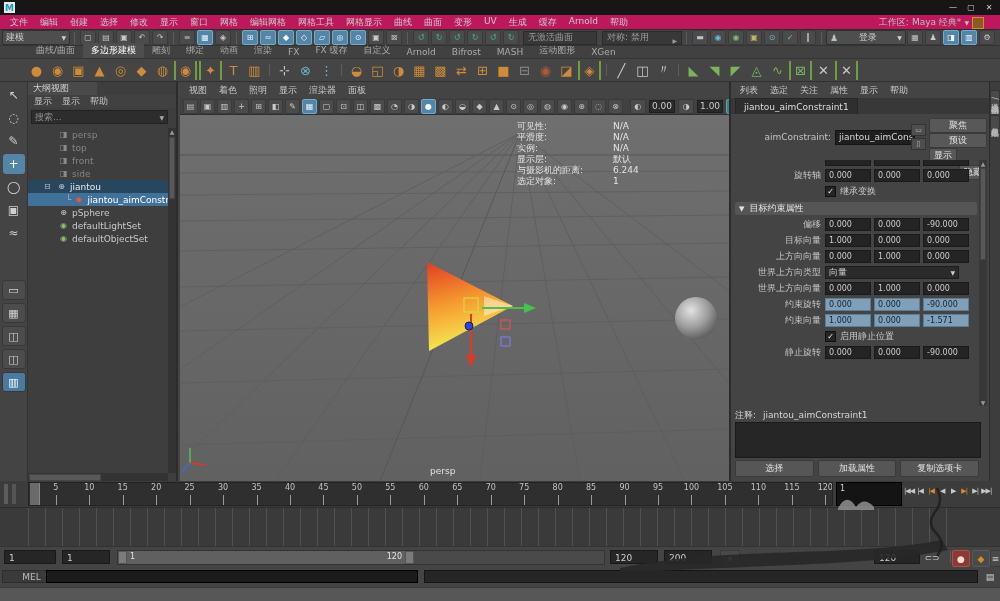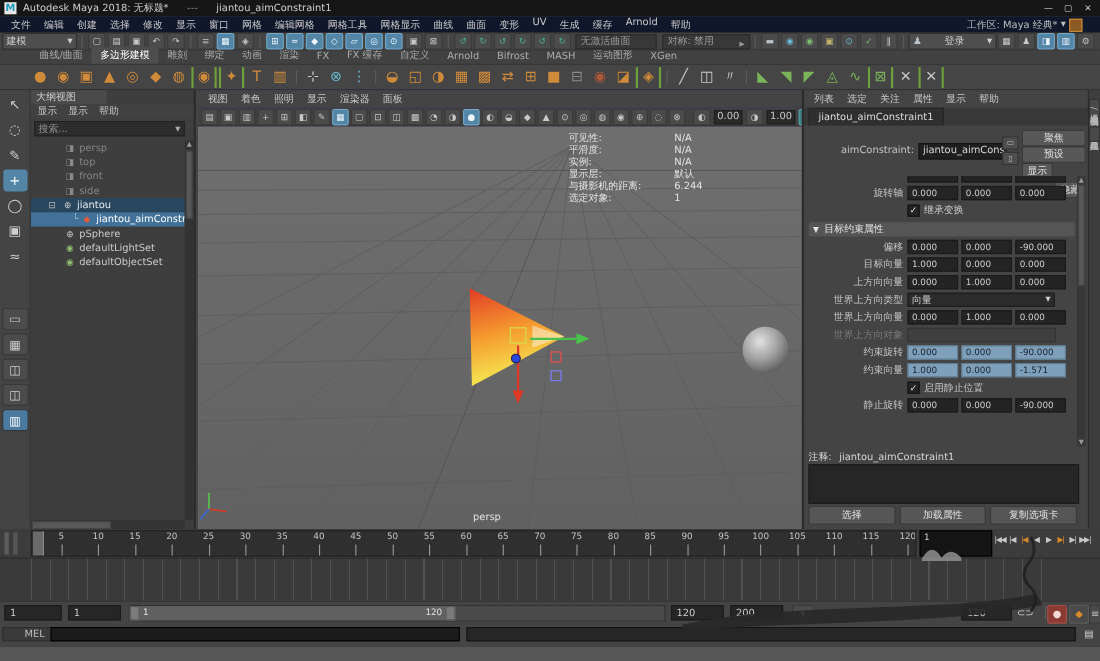"Autodesk Maya 2018: 无标题* ---" span.titletext { html: <span> <span>Autodesk Maya 2018: 无标题*</span> <span>---</span> <span>jiantou_aimConstraint1</span> </span> -> none }
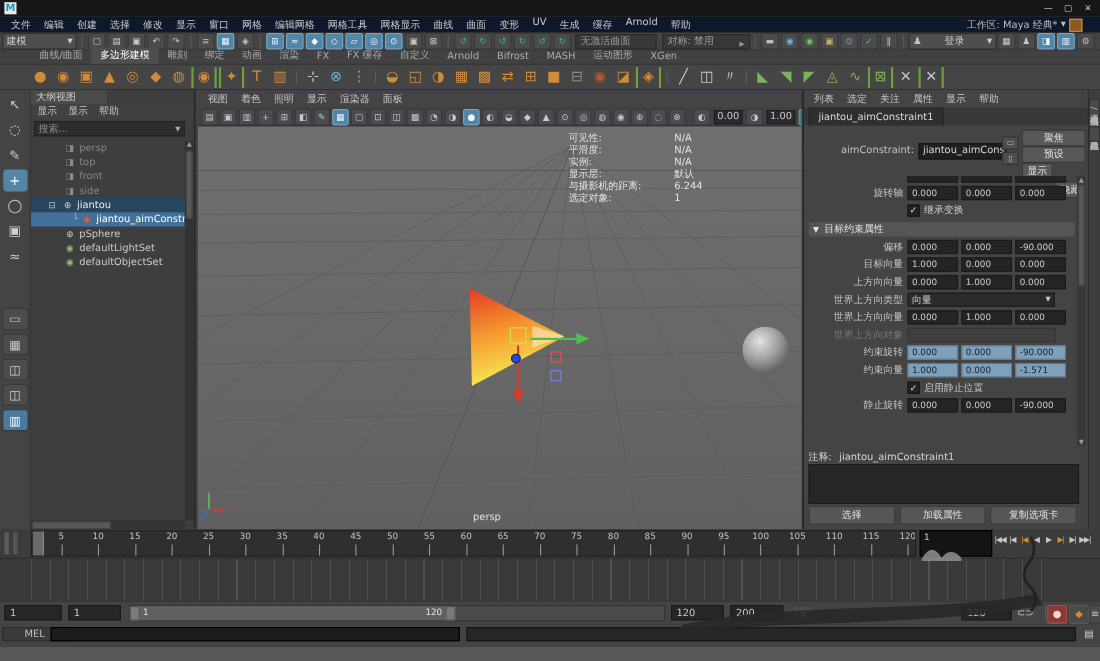"文件" .menubar { background: #0f172a -> #be185d }
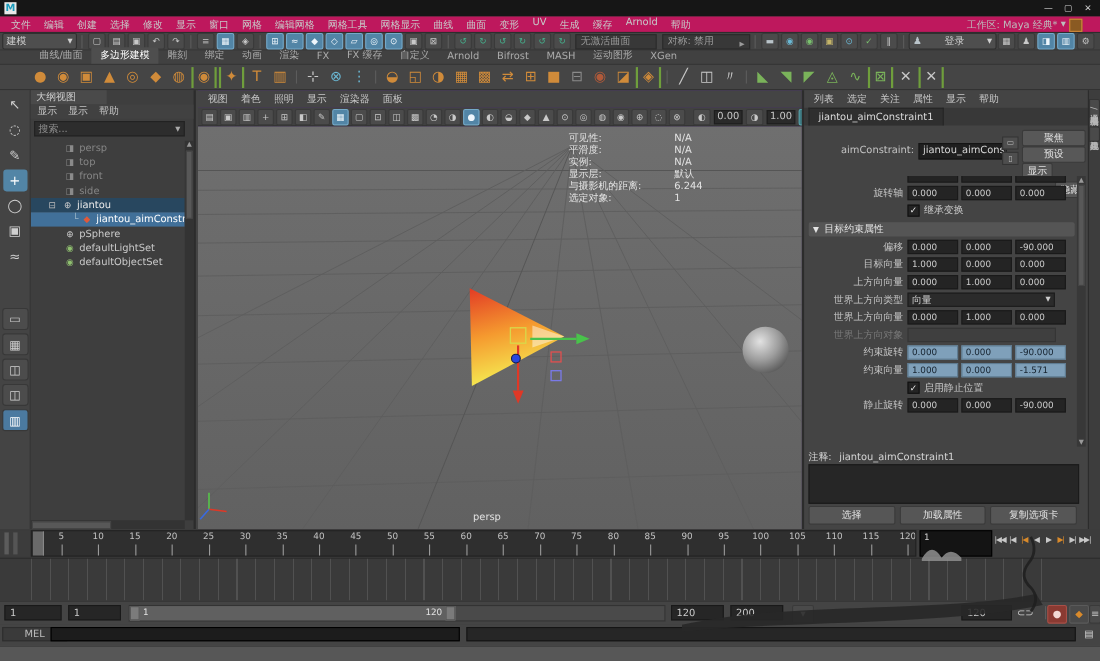"世界上方向对象" div.aerow { html: <div> <span>世界上方向对象</span> <span></span> </div> -> none }
